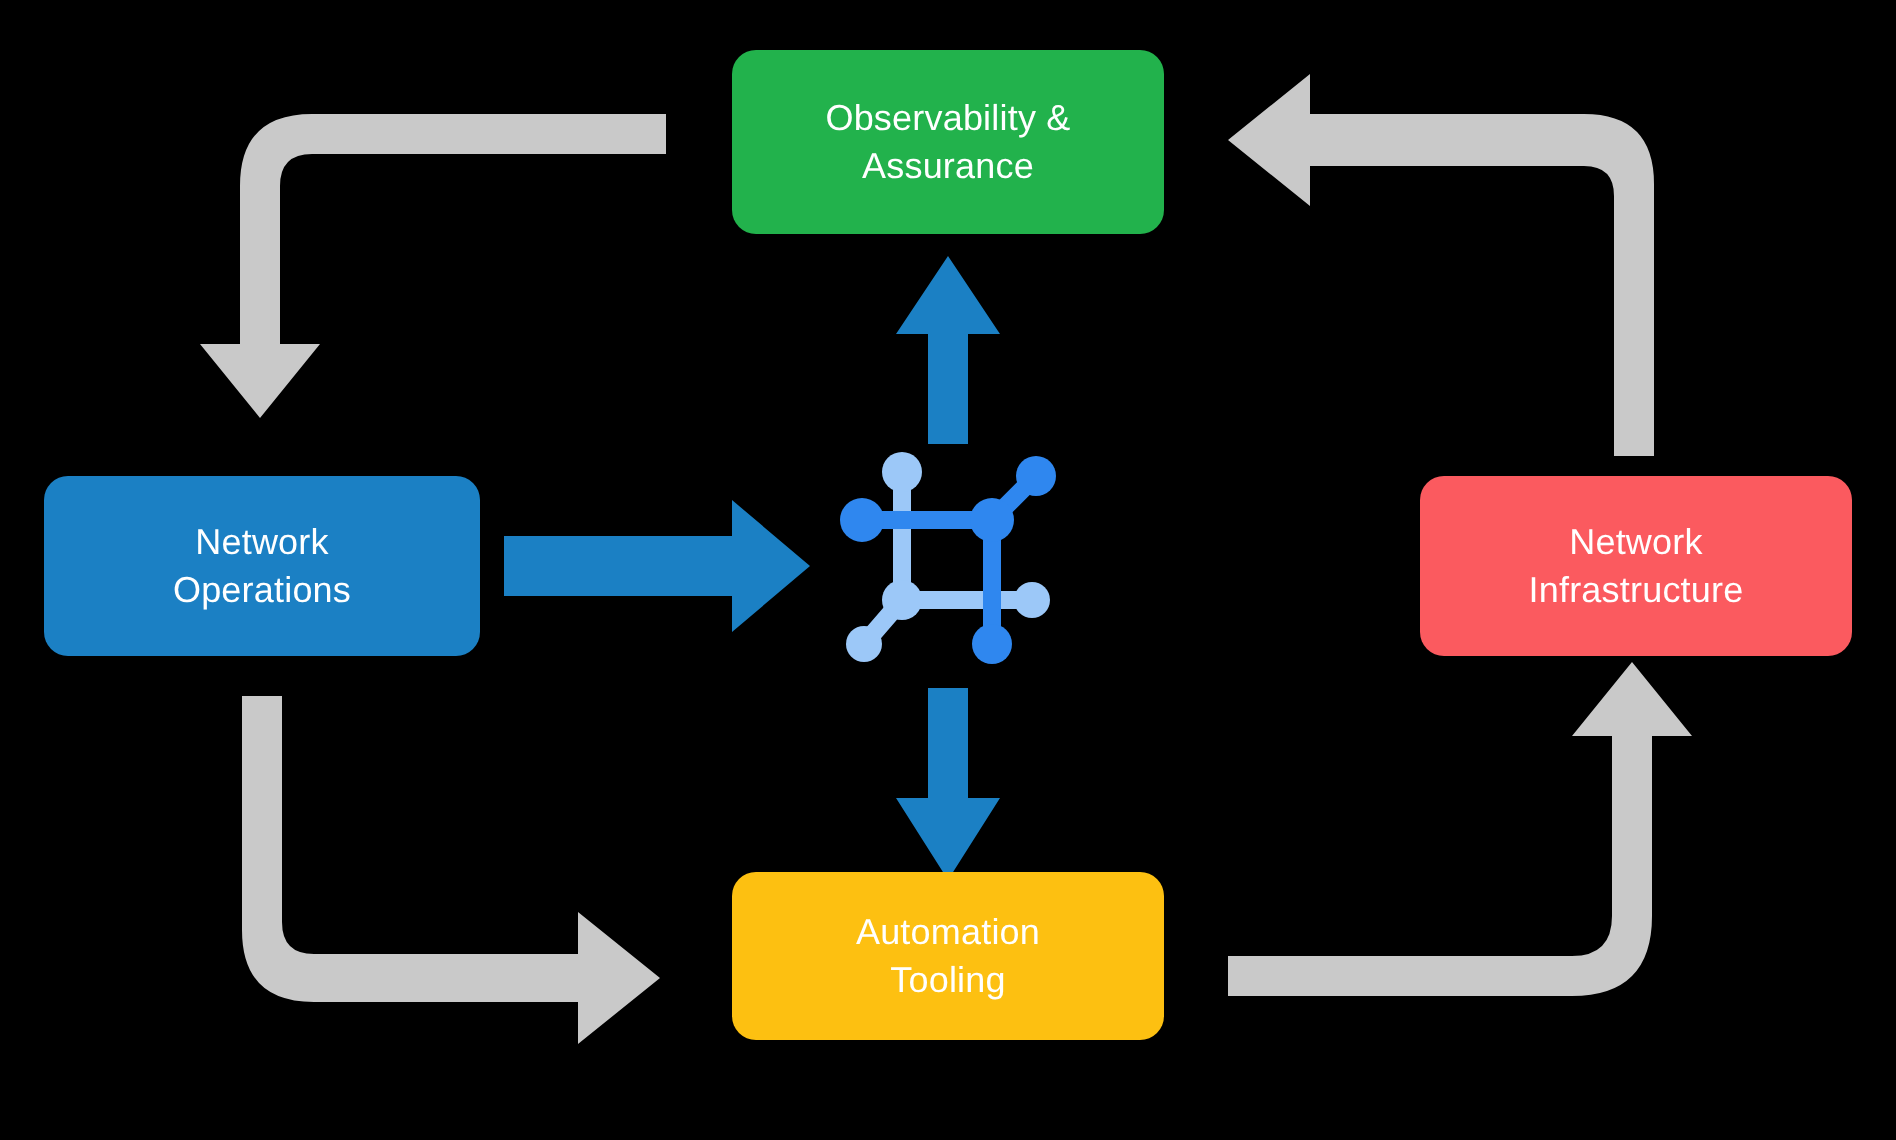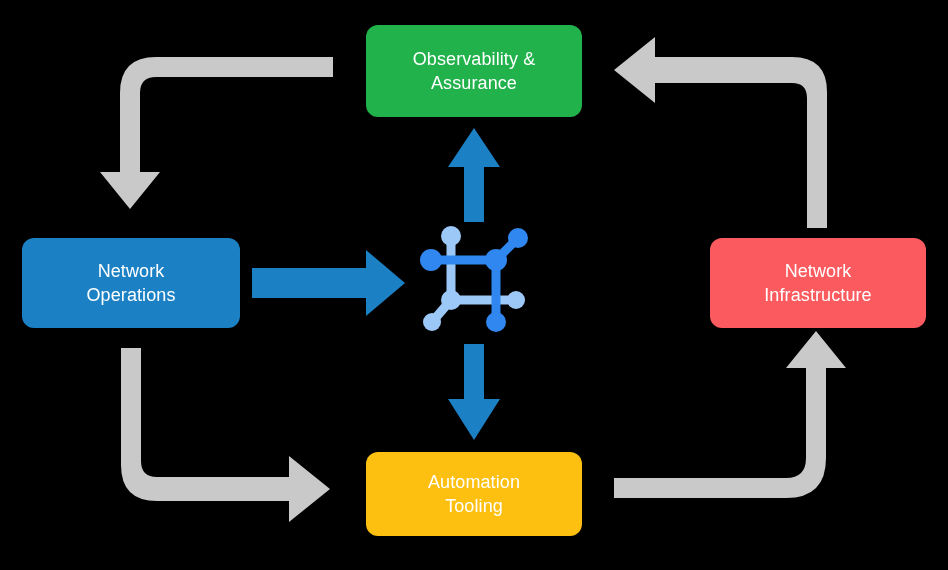"Automation" #box-automation { top: 452px -> 436px }
